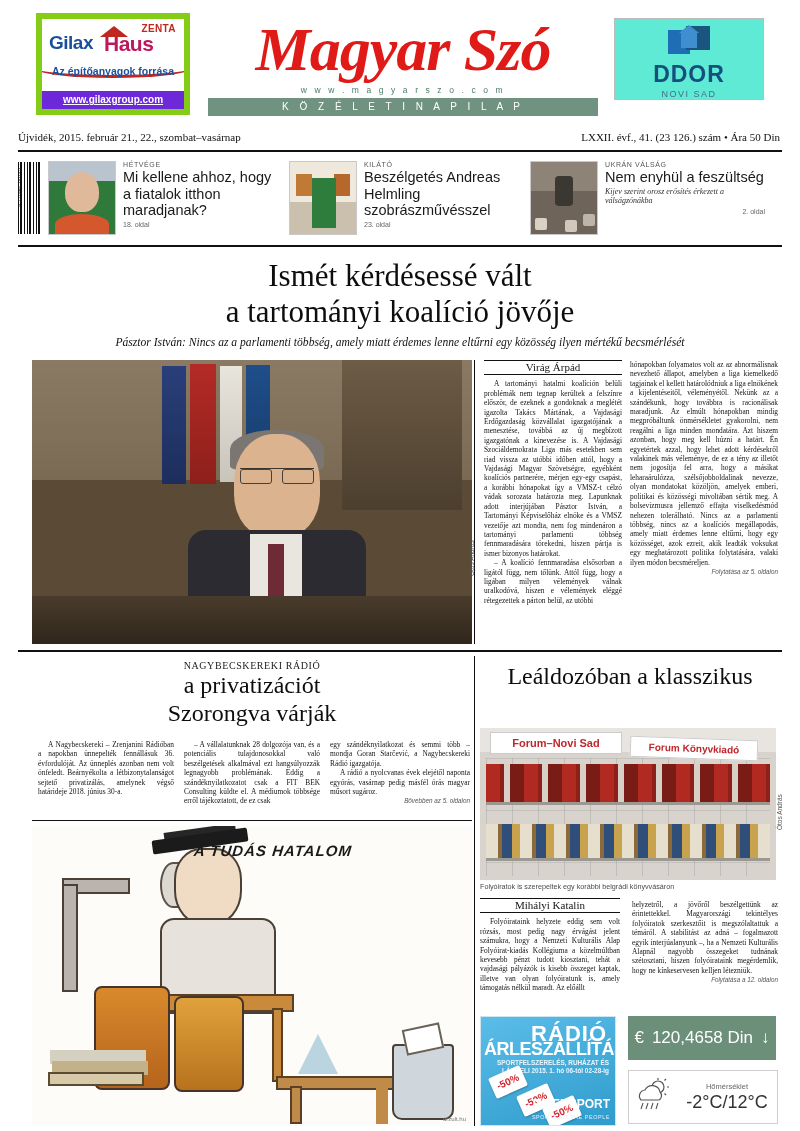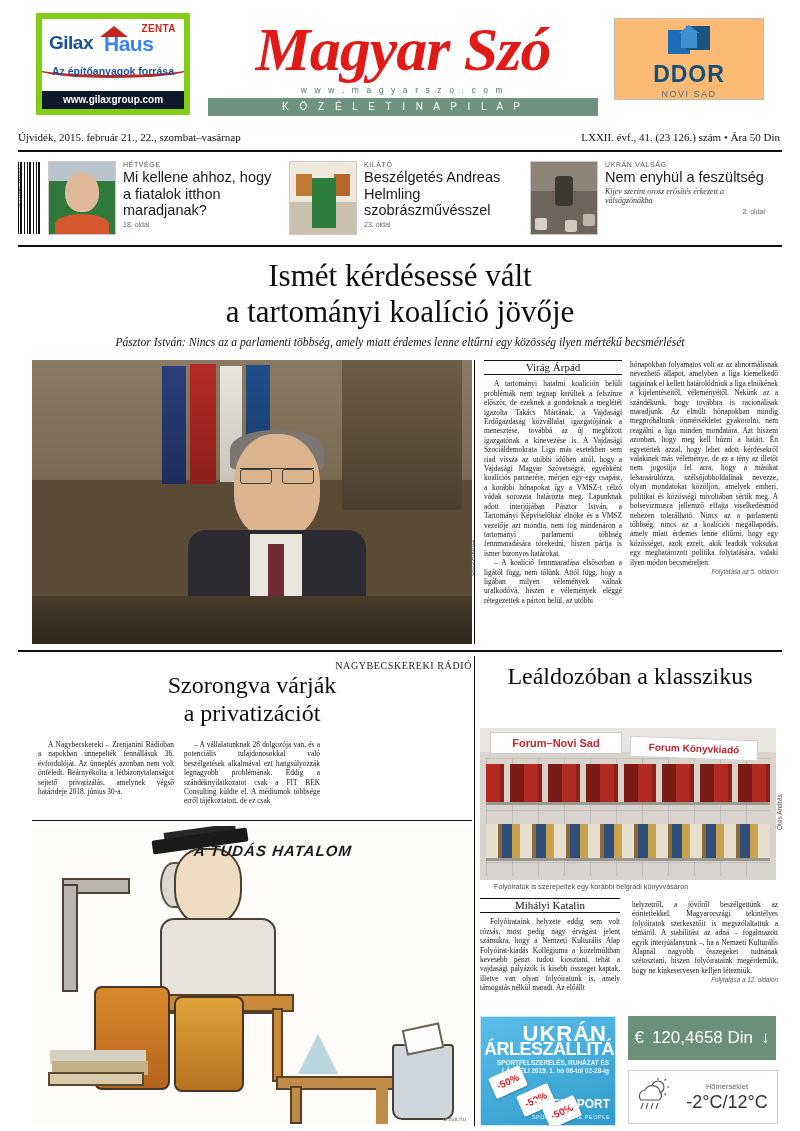"Haus" .gilax-haus { color: #3b82f6 -> #be185d }
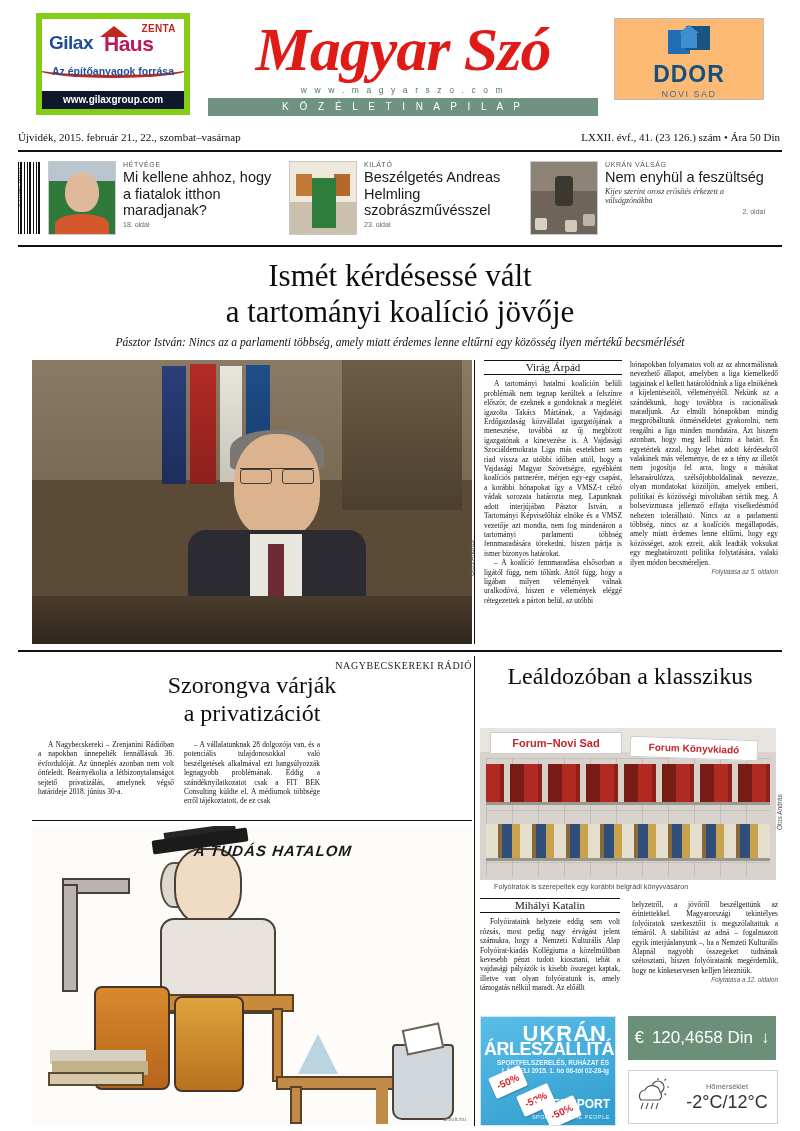"DDOR" .ddor-ad { background: #fdba74 -> #5eead4 }
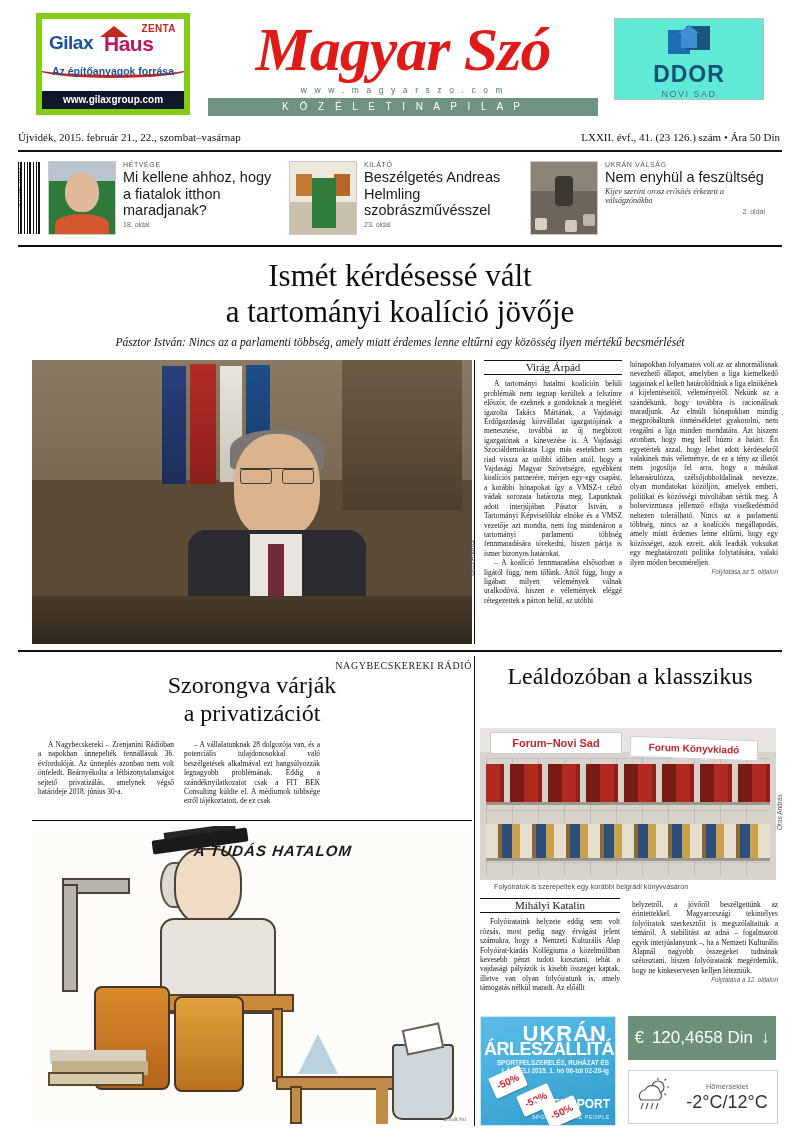"www.gilaxgroup.com" .gilax-bottom { background: #0f172a -> #6d28d9; text-decoration: none -> underline }
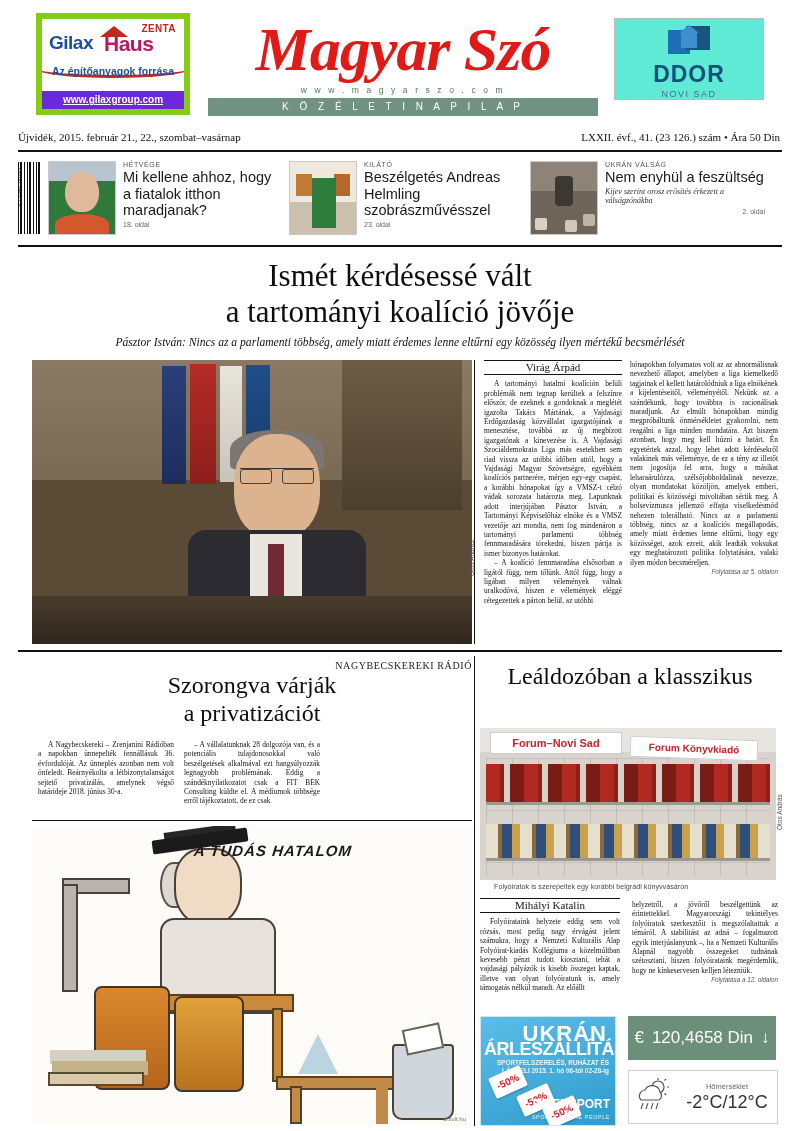"NAGYBECSKEREKI RÁDIÓ" .kicker-c { text-align: right -> center }
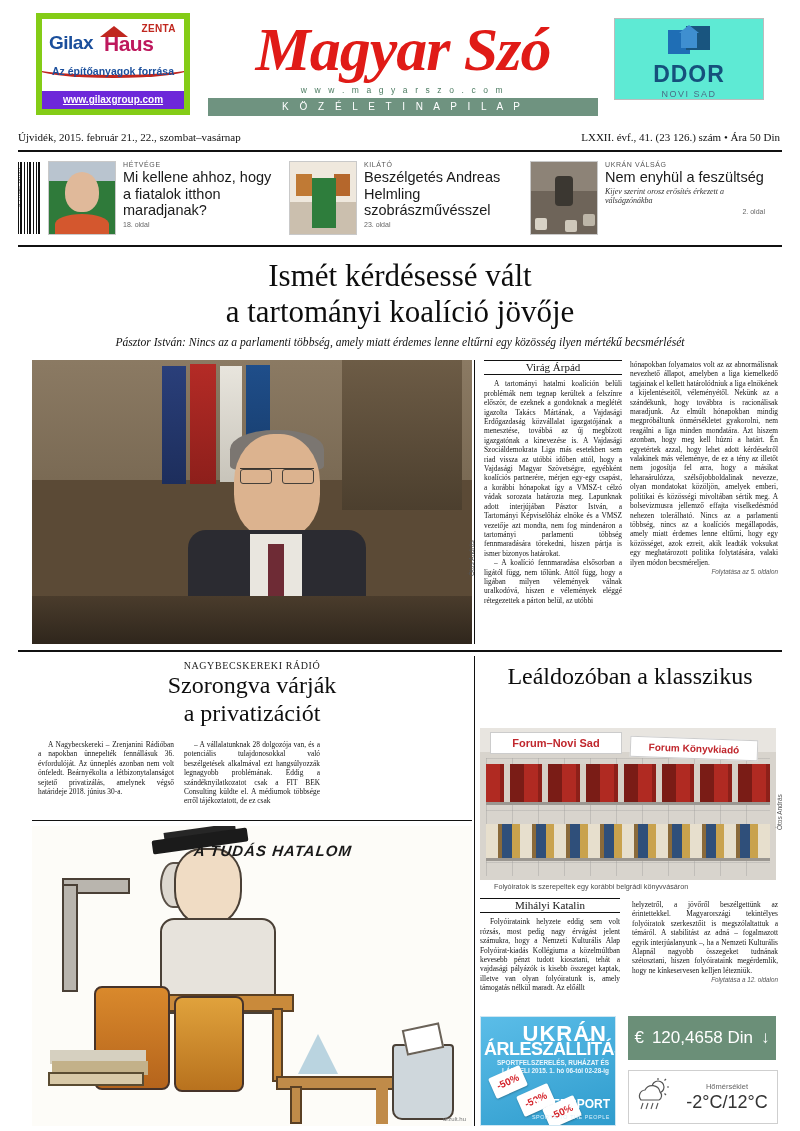"Szorongva várják" div.h2 { order: before "a privatizációt" -> after "a privatizációt" }
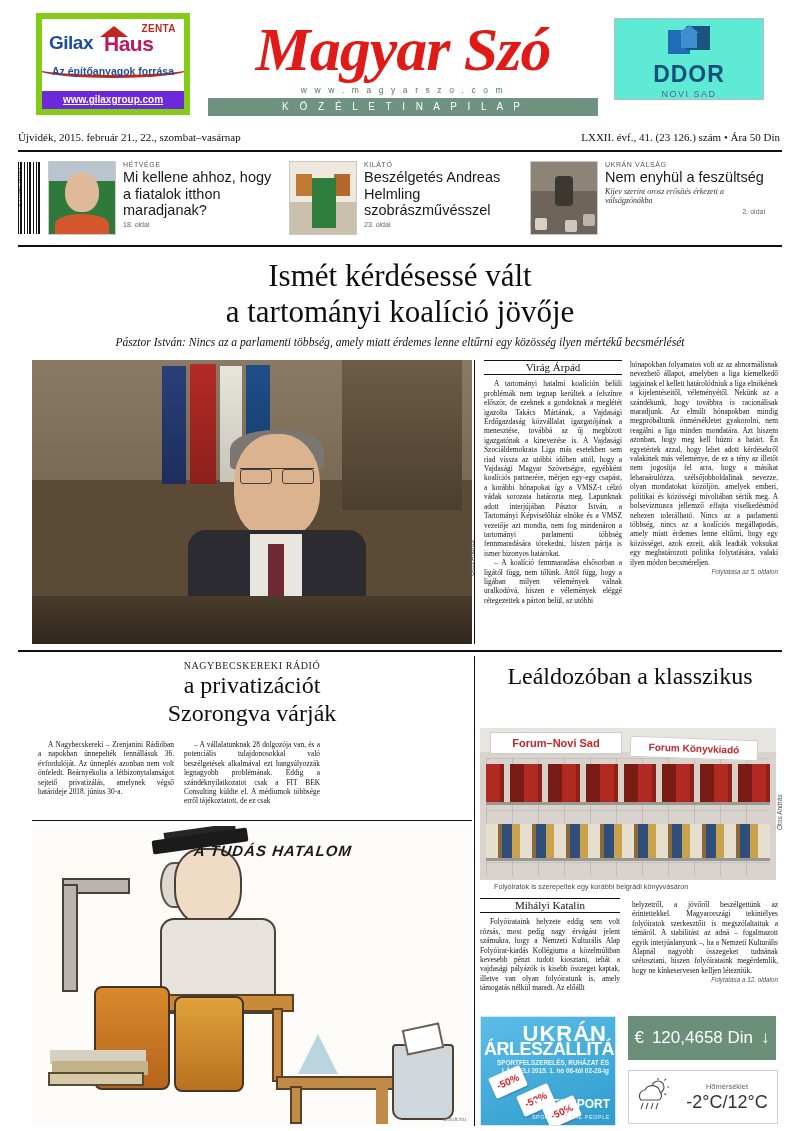"egy szándéknyilatkozat és semmi több" div.col { html: none -> <div> <p>egy szándéknyilatkozat és semmi több – mondja Goran Starčević, a Nagybecskereki Rádió igazgatója.</p> <p>A rádió a nyolcvanas évek elejétől naponta egyórás, vasárnap pedig másfél órás magyar műsort sugároz.</p> <p>Bővebben az 5. oldalon</p> </div> }
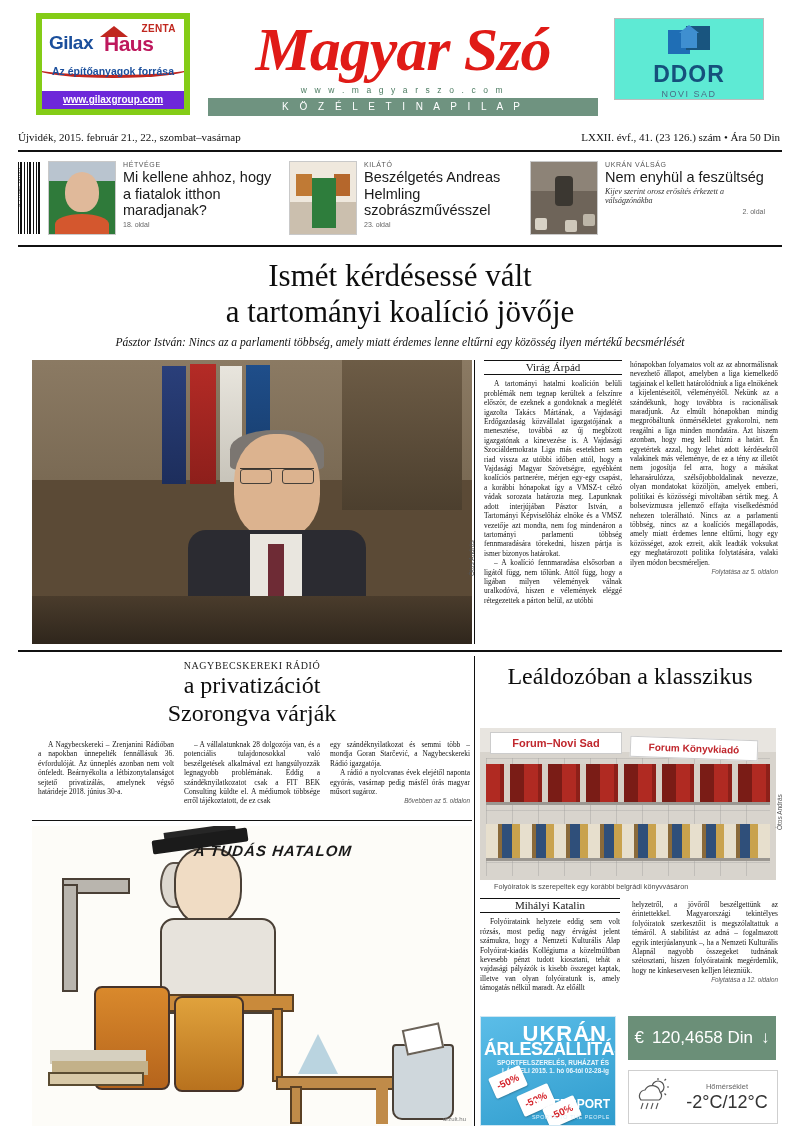"Folyóiratok is szerepeltek egy korábbi" div.caption { margin-left: 14px -> none }
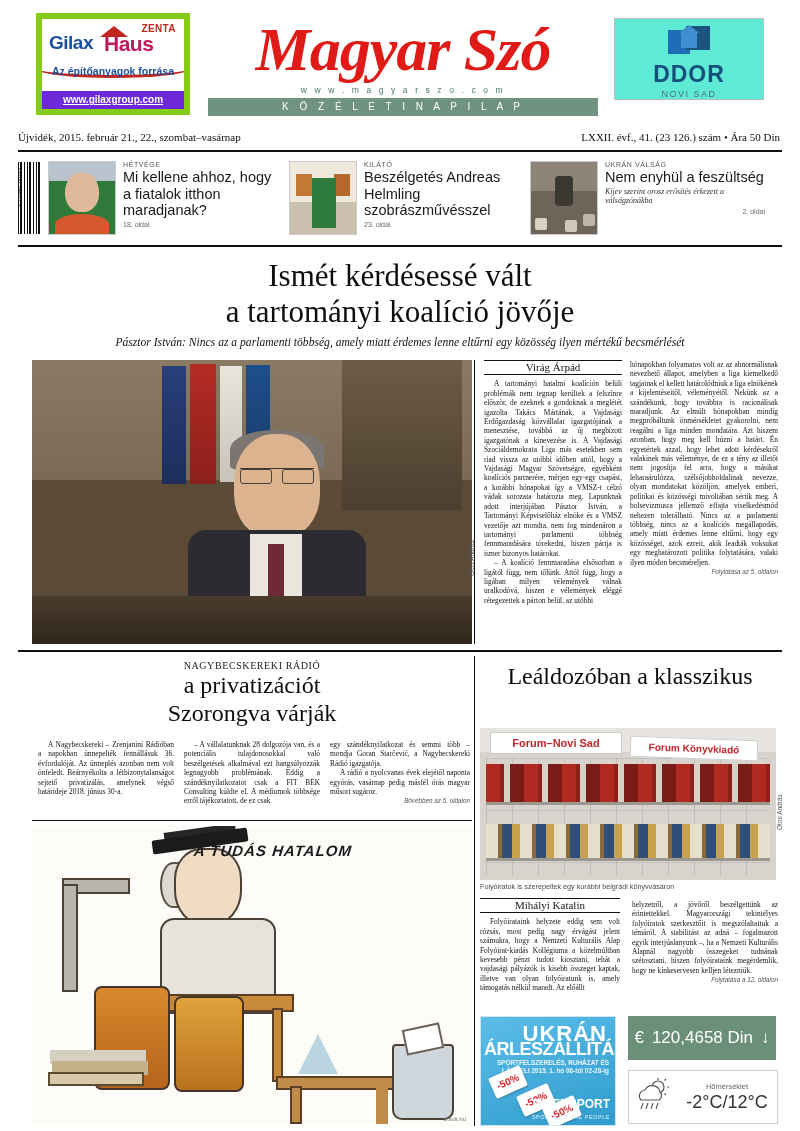"UKRÁN" div.ia-teli { text: UKRÁN -> RÁDIÓ }
